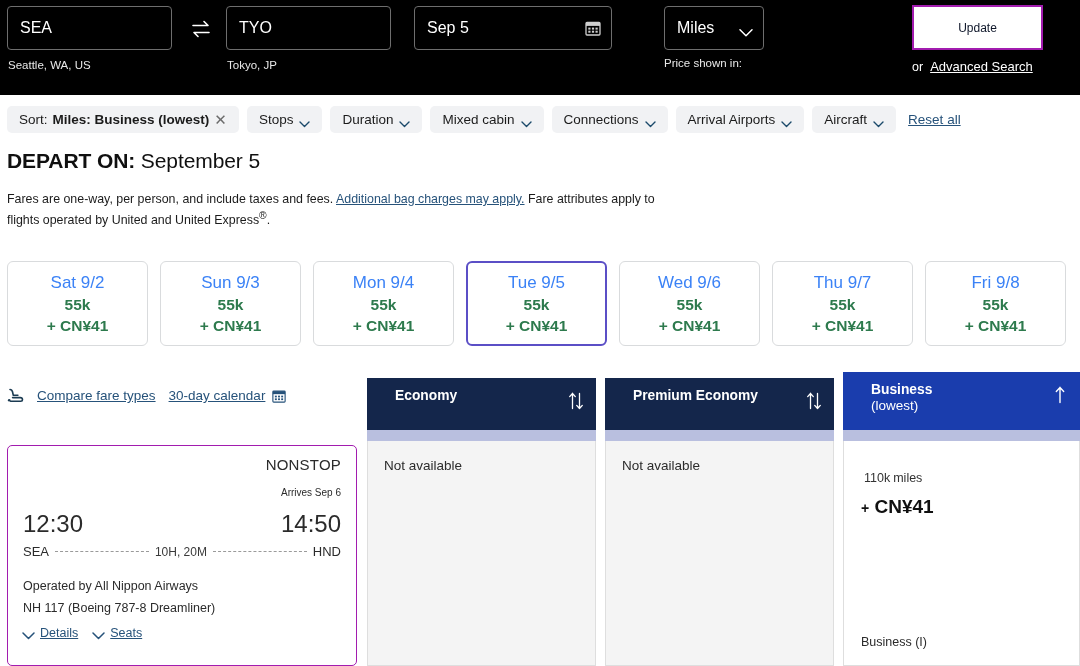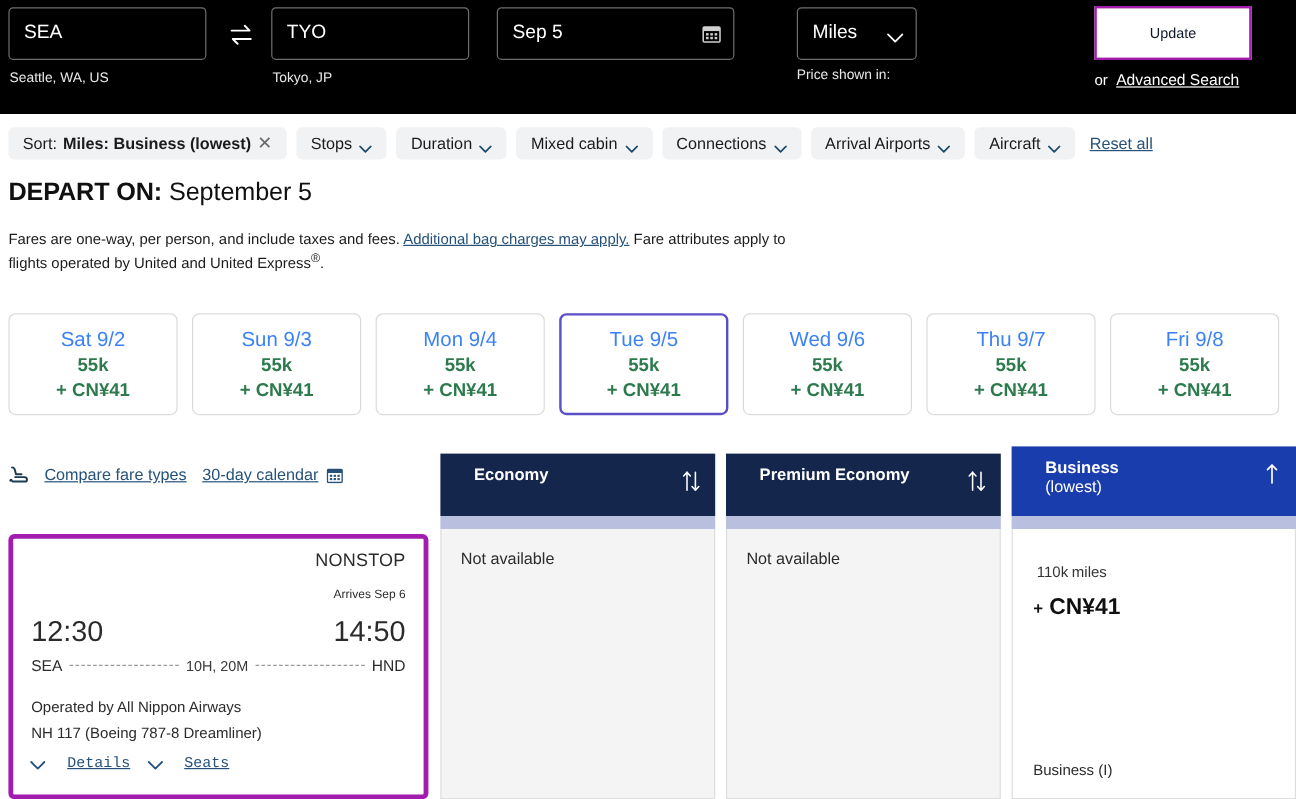"NONSTOP" .flight-card { border: 4px solid #a21caf -> 1px solid #a21caf }
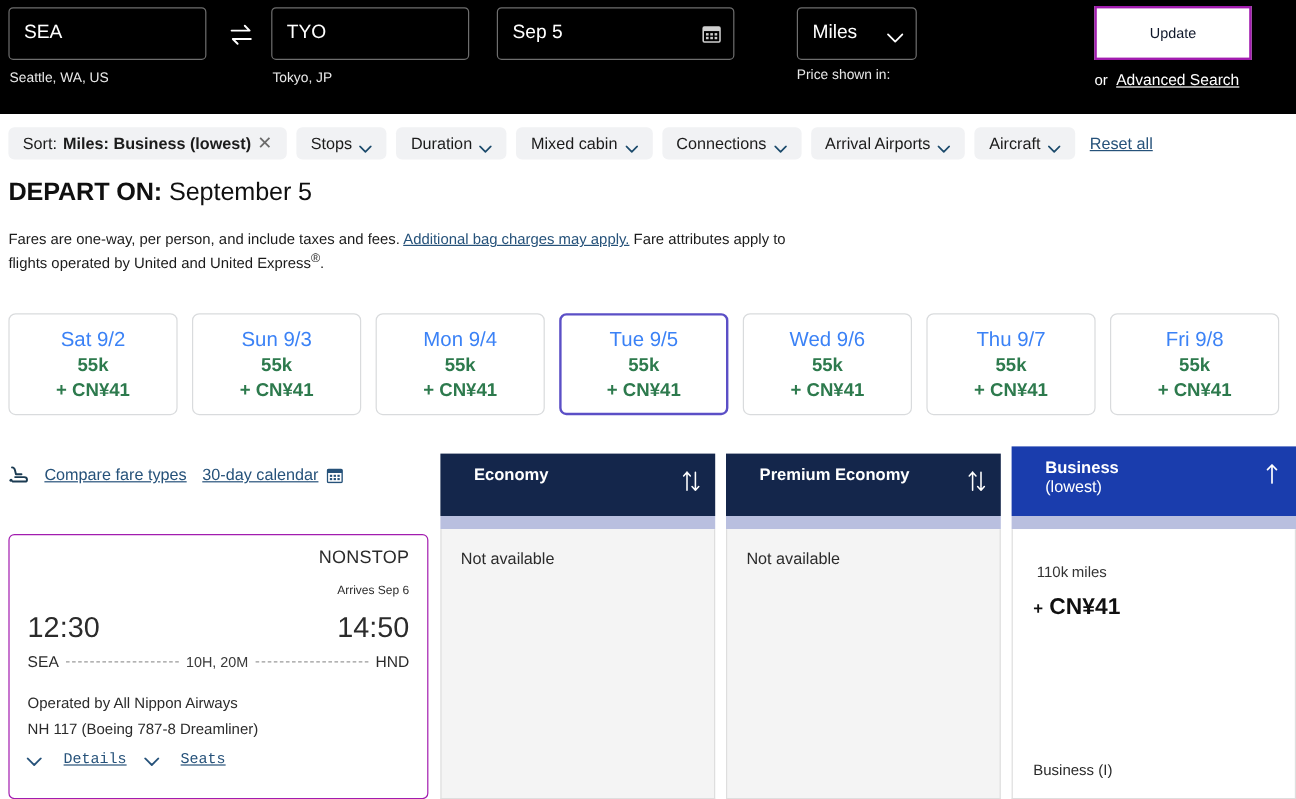"Details" .fc-links button { font-family: Liberation Mono, monospace -> Liberation Sans, sans-serif; gap: 18px -> 5px }
